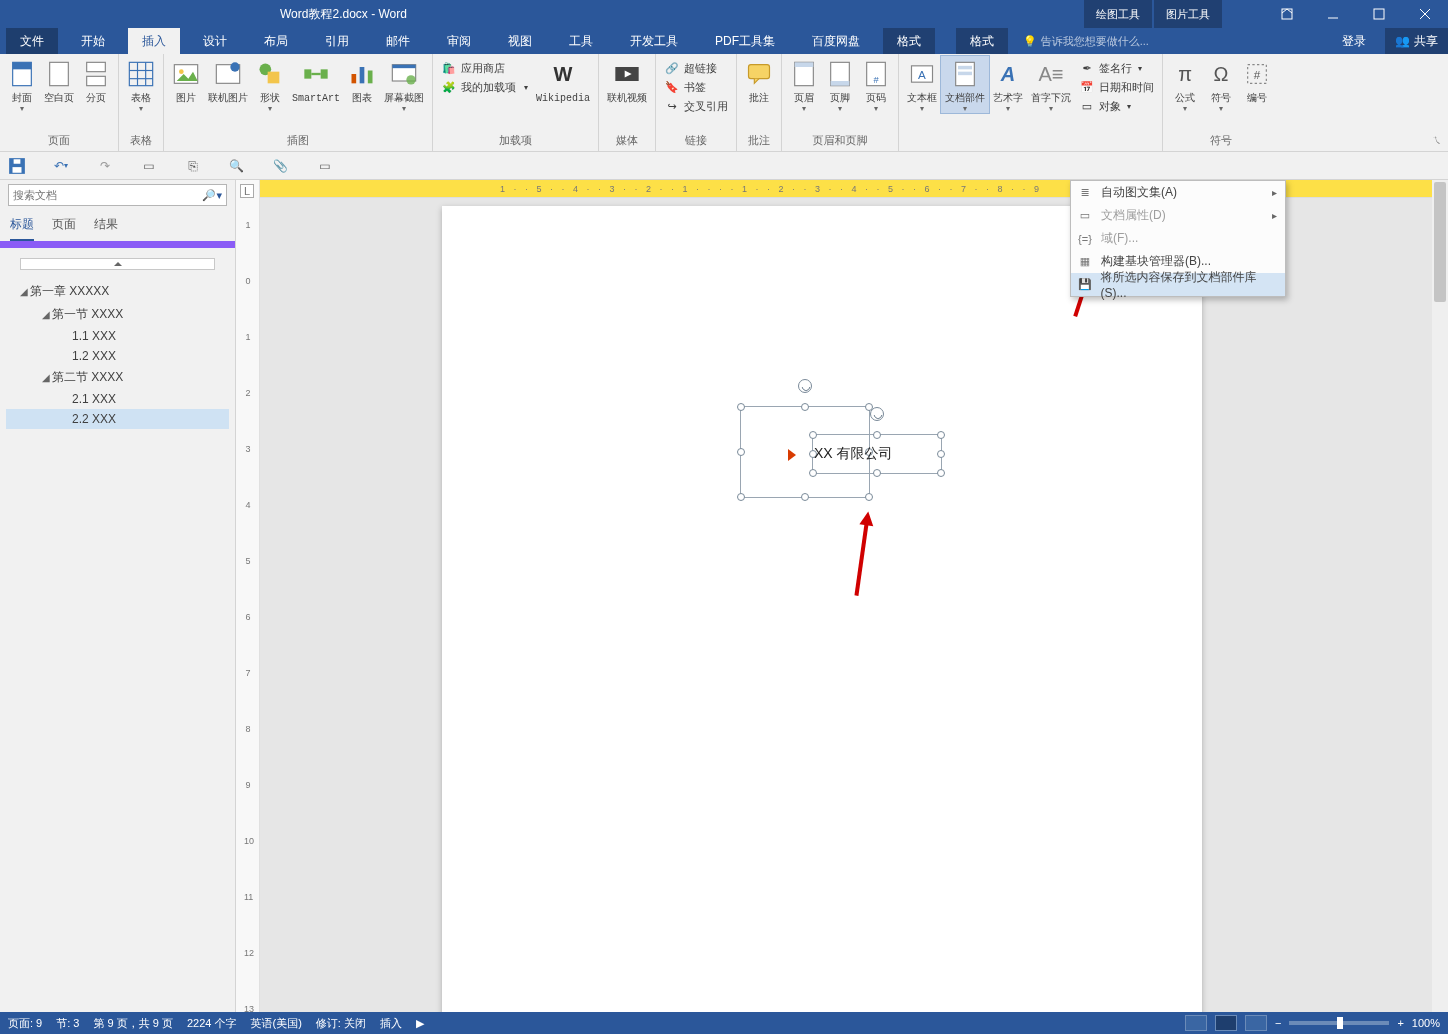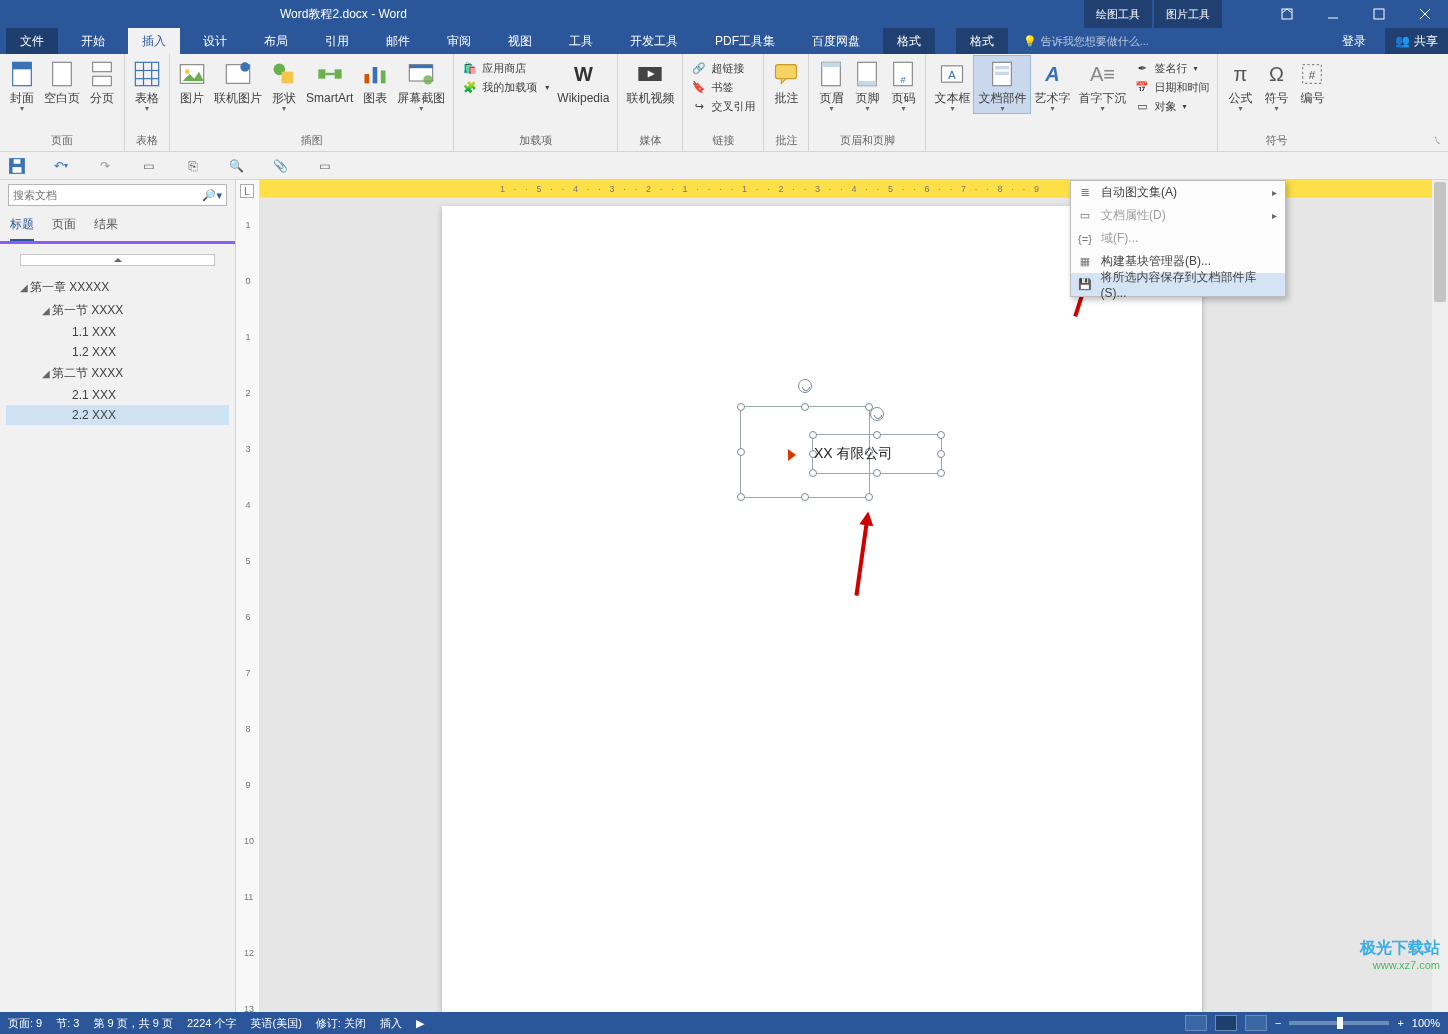"封面" .big-btn .lbl { font-family: none -> Liberation Mono, monospace; font-size: 12px -> 10px }
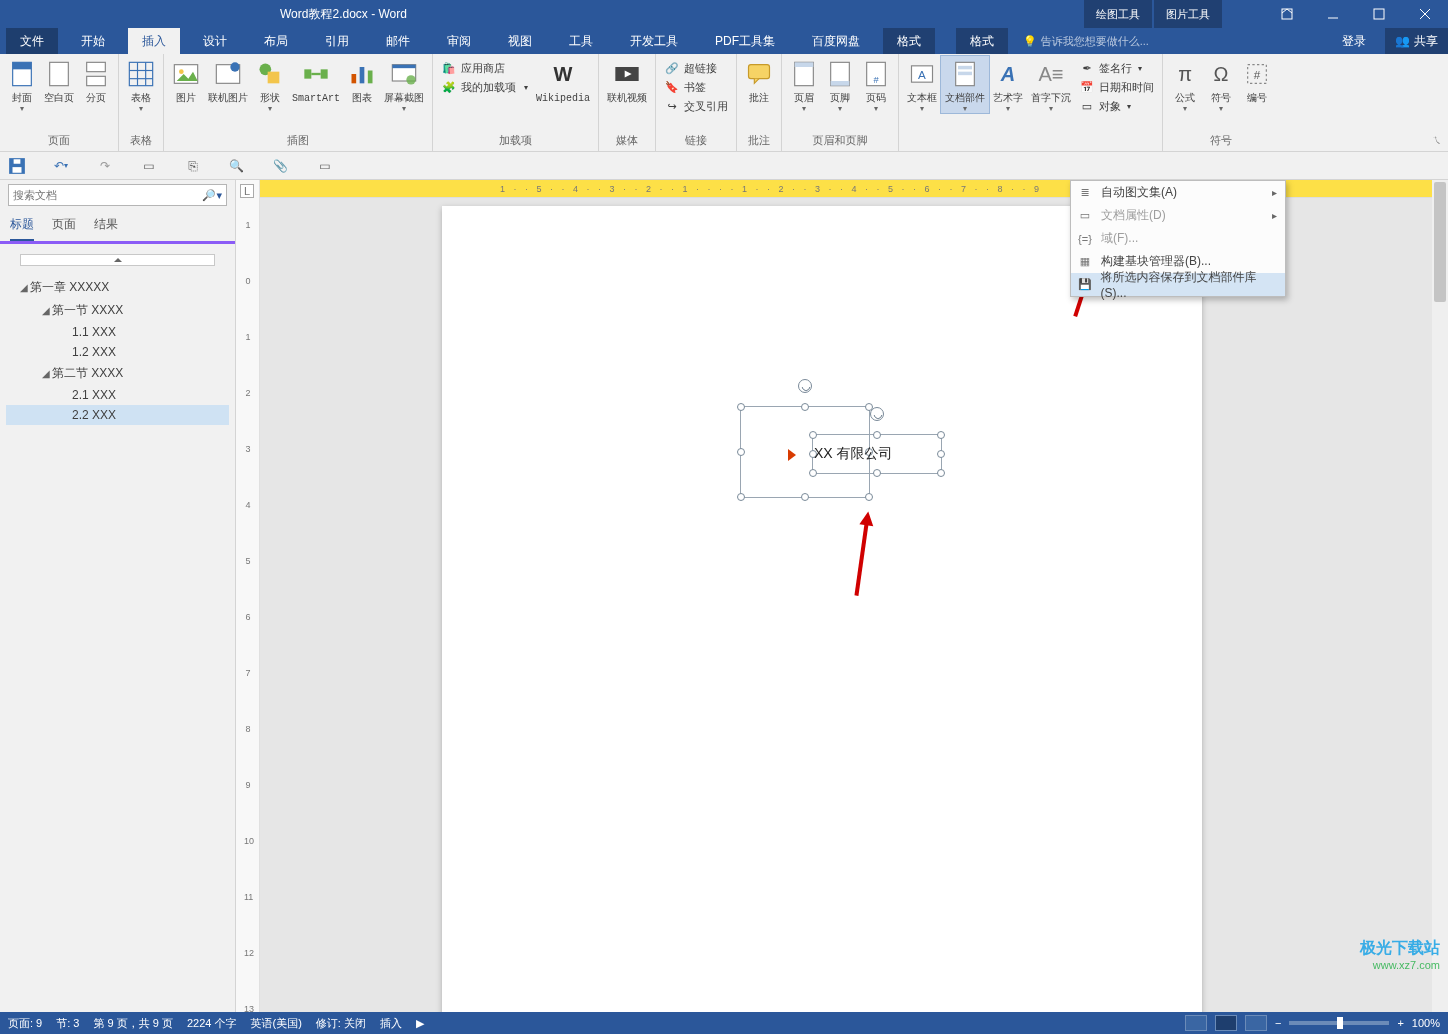"标题" .nav-tabs { border-bottom: 3px solid #8b5cf6 -> 7px solid #8b5cf6 }
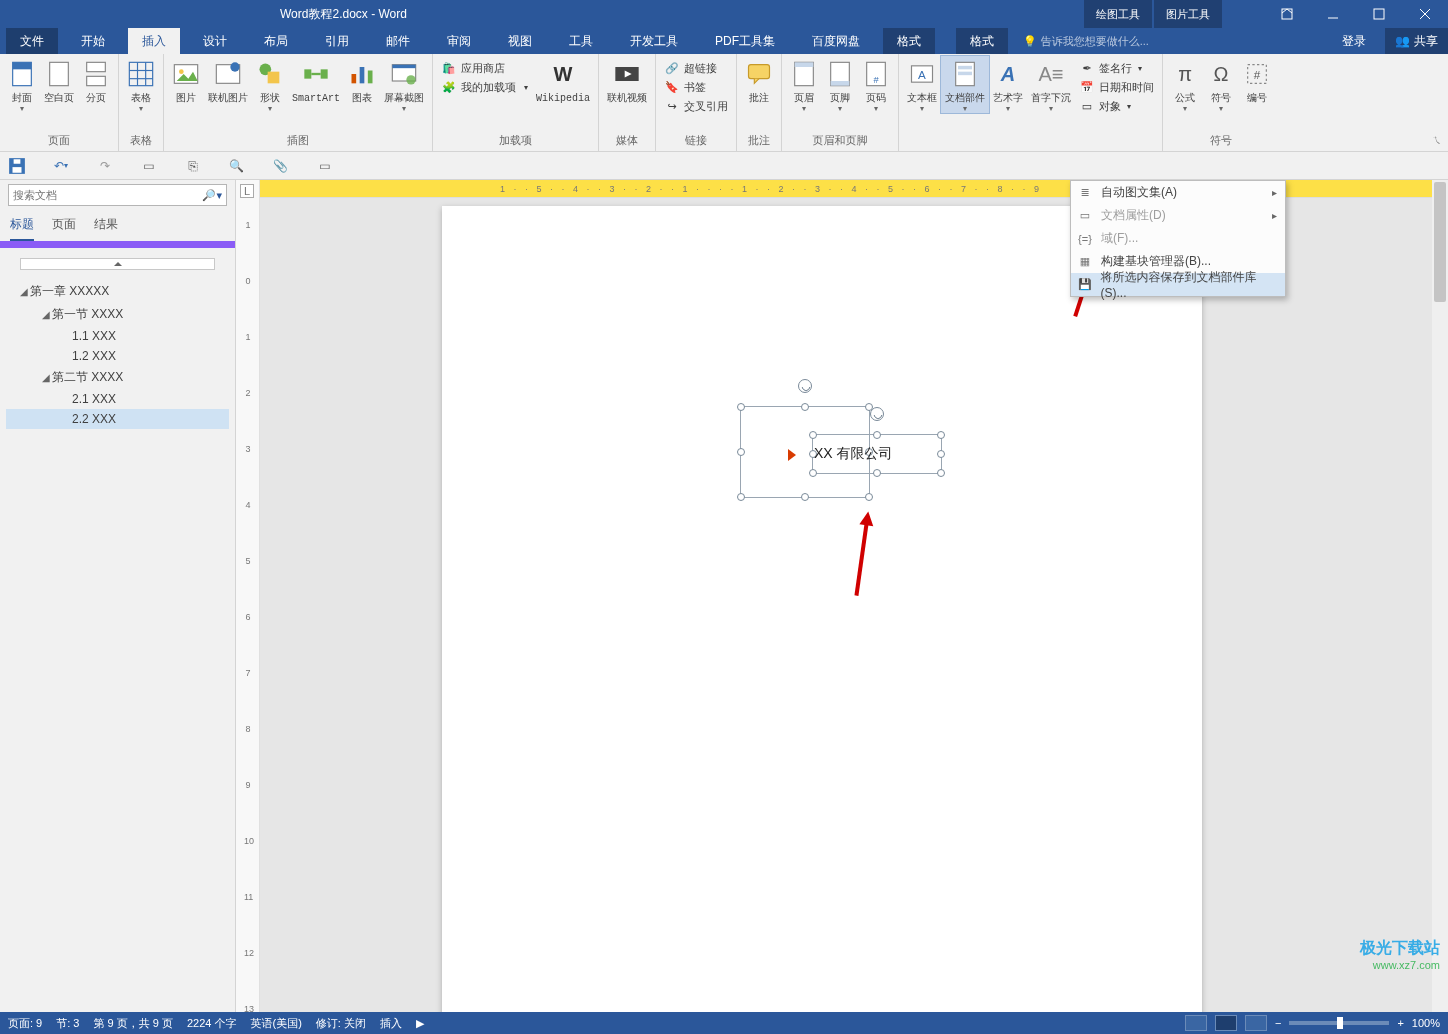"极光下载站" div.watermark { html: <div> <div>极光下载站</div> <div>www.xz7.com</div> </div> -> none }
